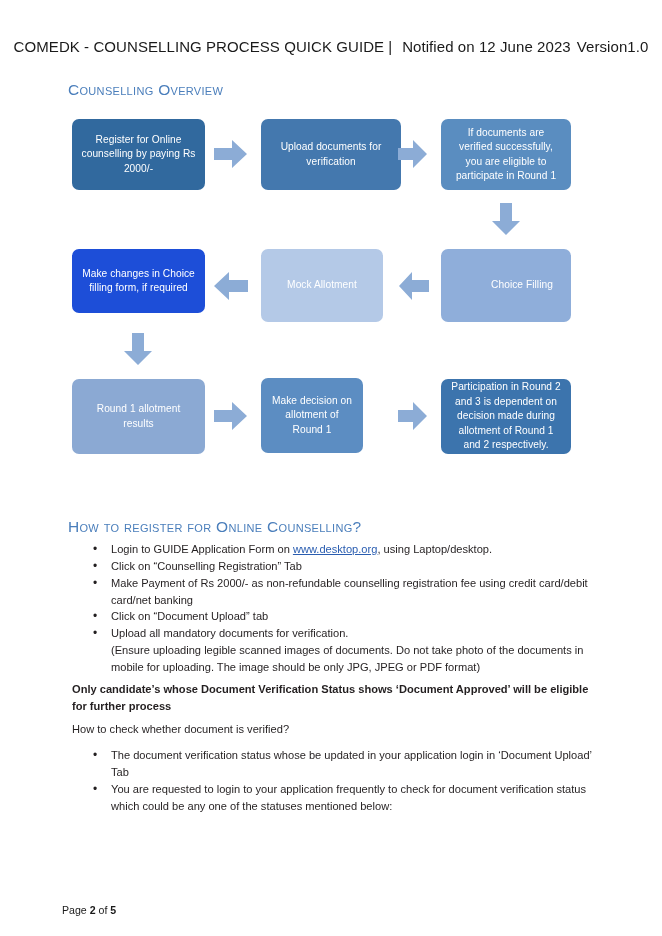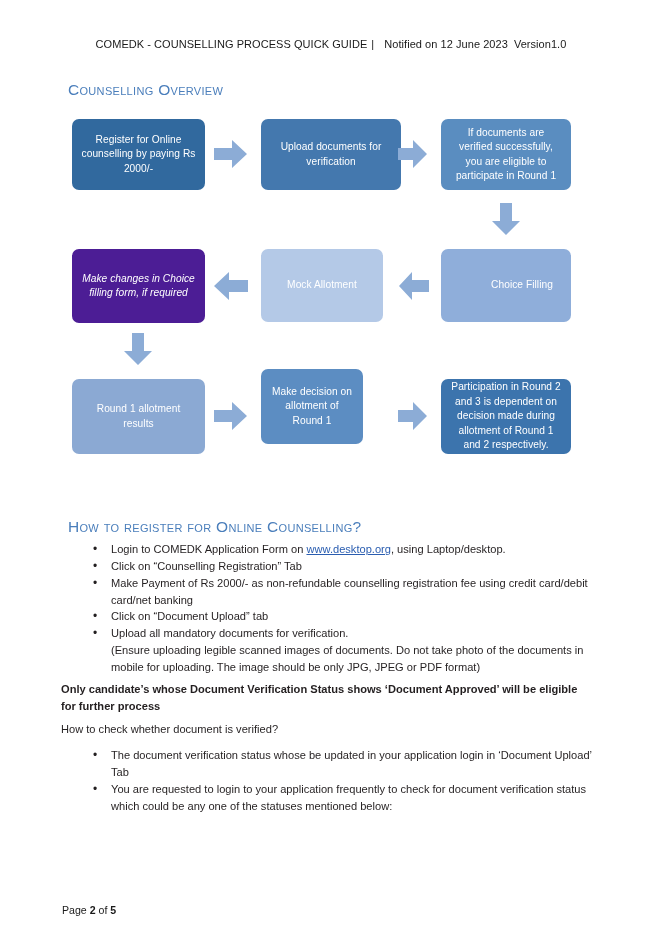"COMEDK - COUNSELLING PROCESS QUICK" .doc-header { font-size: 11px -> 15px }
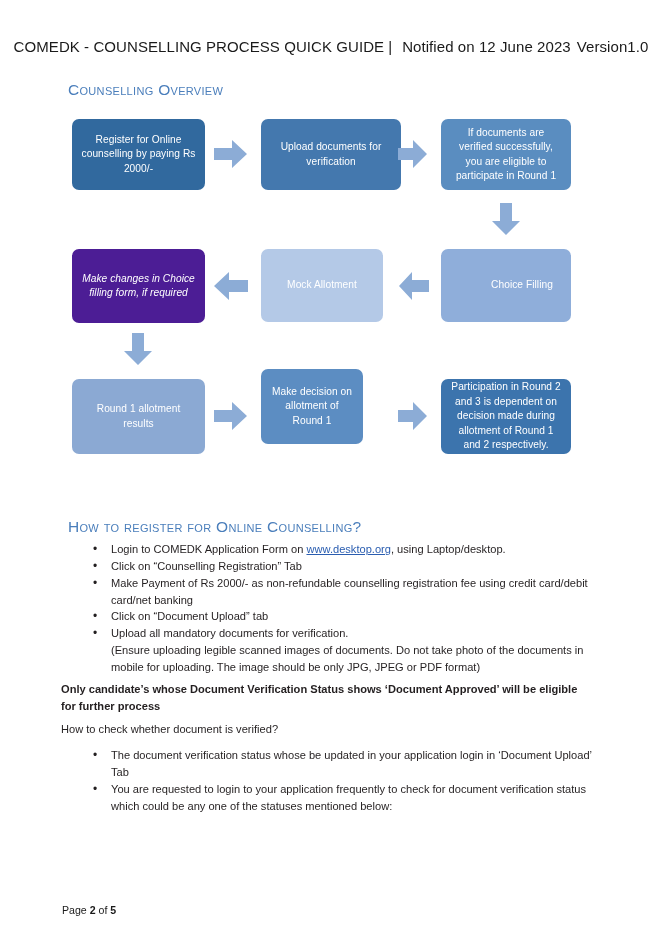"Make changes in Choice filling" div.flow-box { background: #4c1d95 -> #1d4ed8; font-style: italic -> none; height: 74px -> 64px }
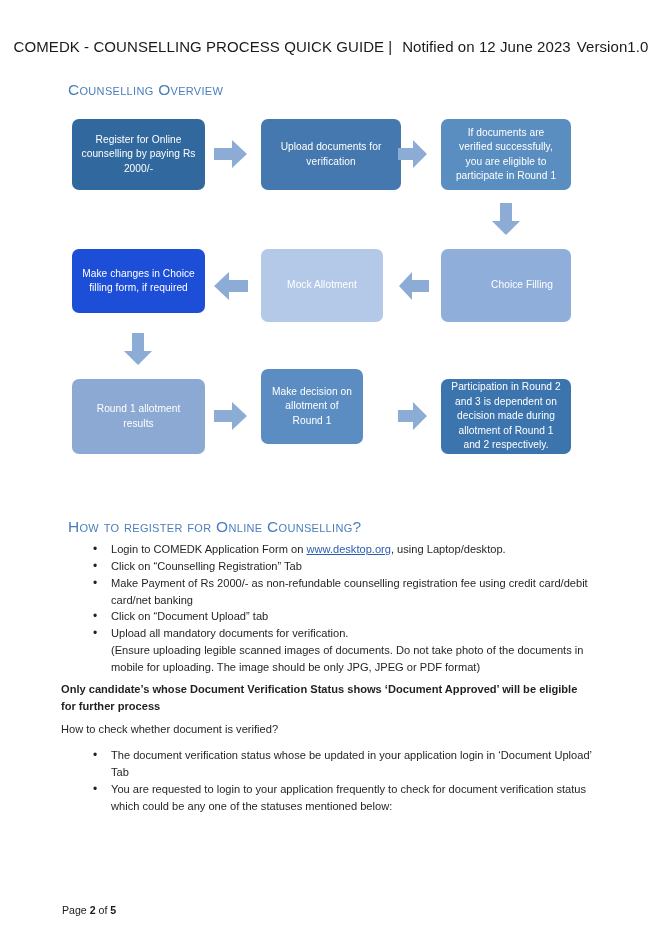"Make decision on allotment of" div.flow-box { top: 369px -> 378px }
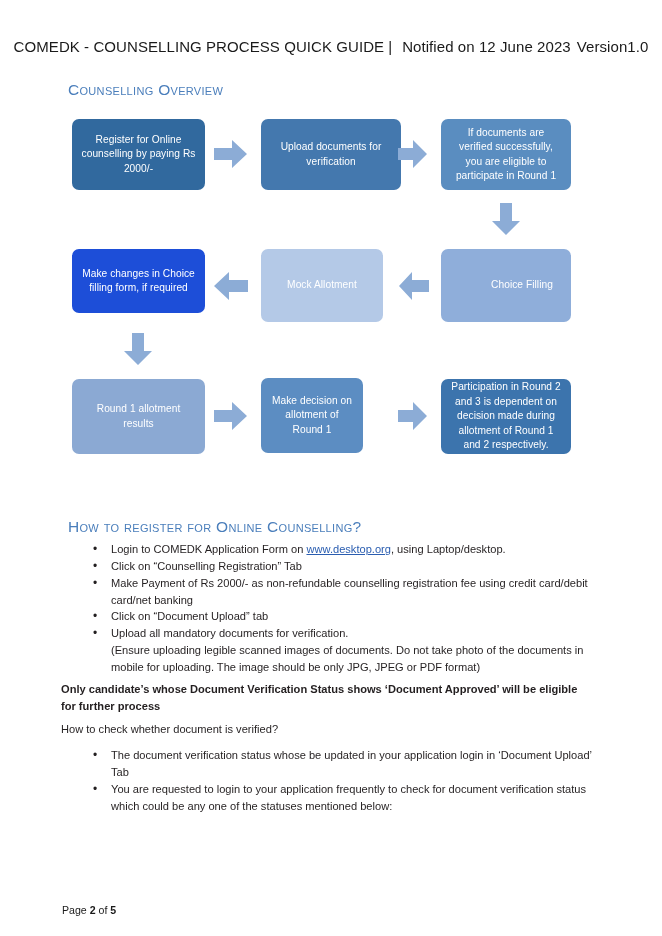"Login to COMEDK Application Form" span { text: COMEDK -> GUIDE }
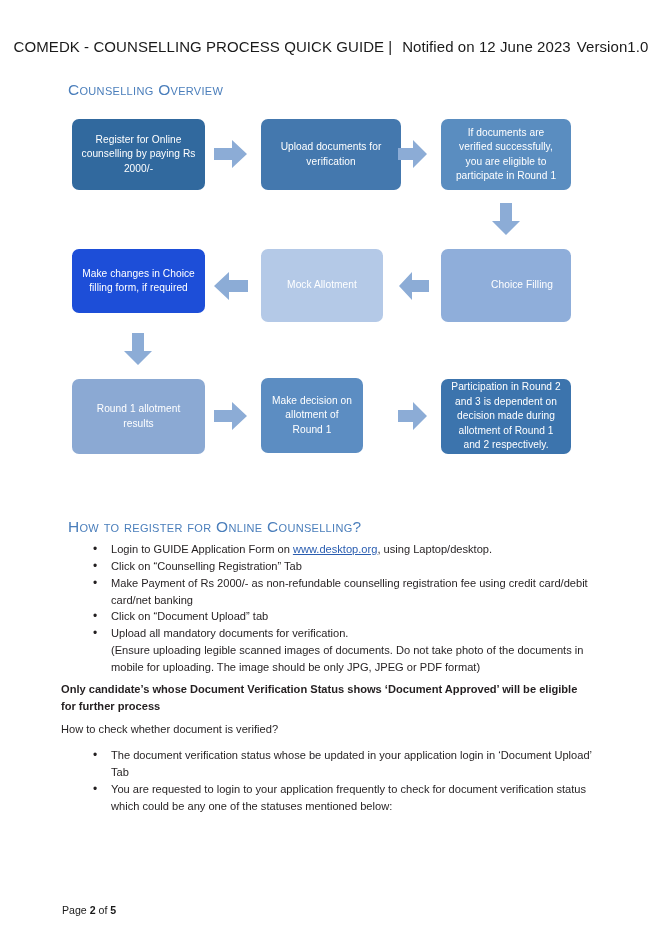"Only candidate’s whose Document" .para { left: 61px -> 72px }
